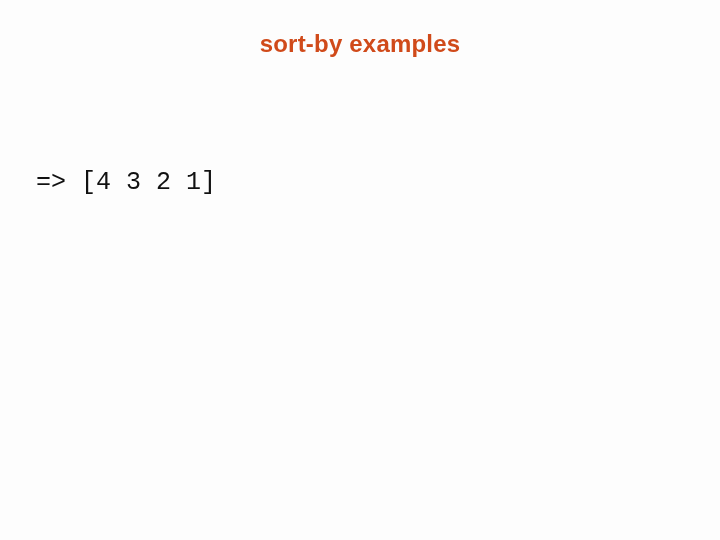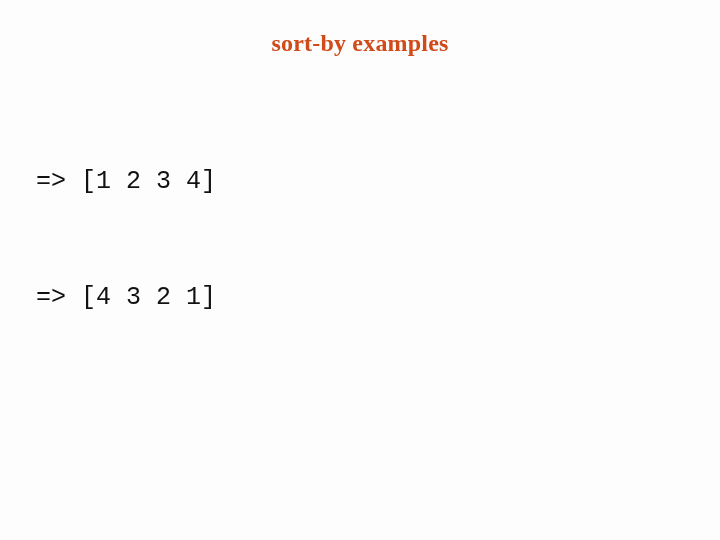"sort-by examples" .title { font-family: Liberation Serif, serif -> none }
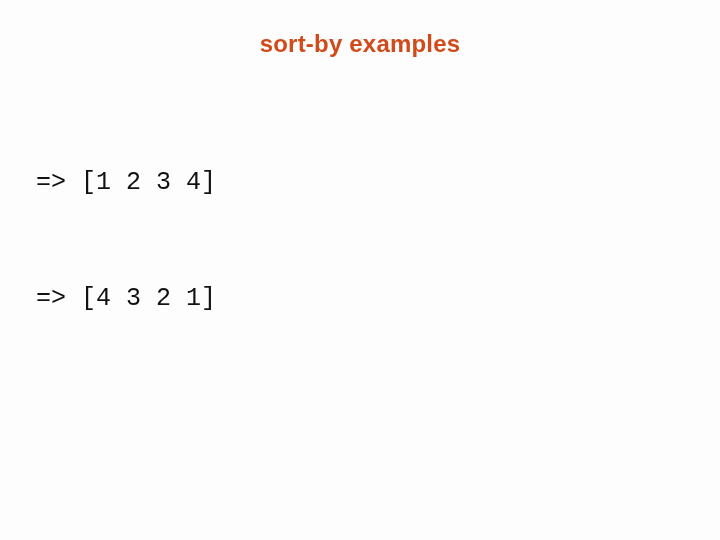"=> [1 2 3 4]" div { html: <div>=&gt; [1 2 3 4]</div> -> none }
